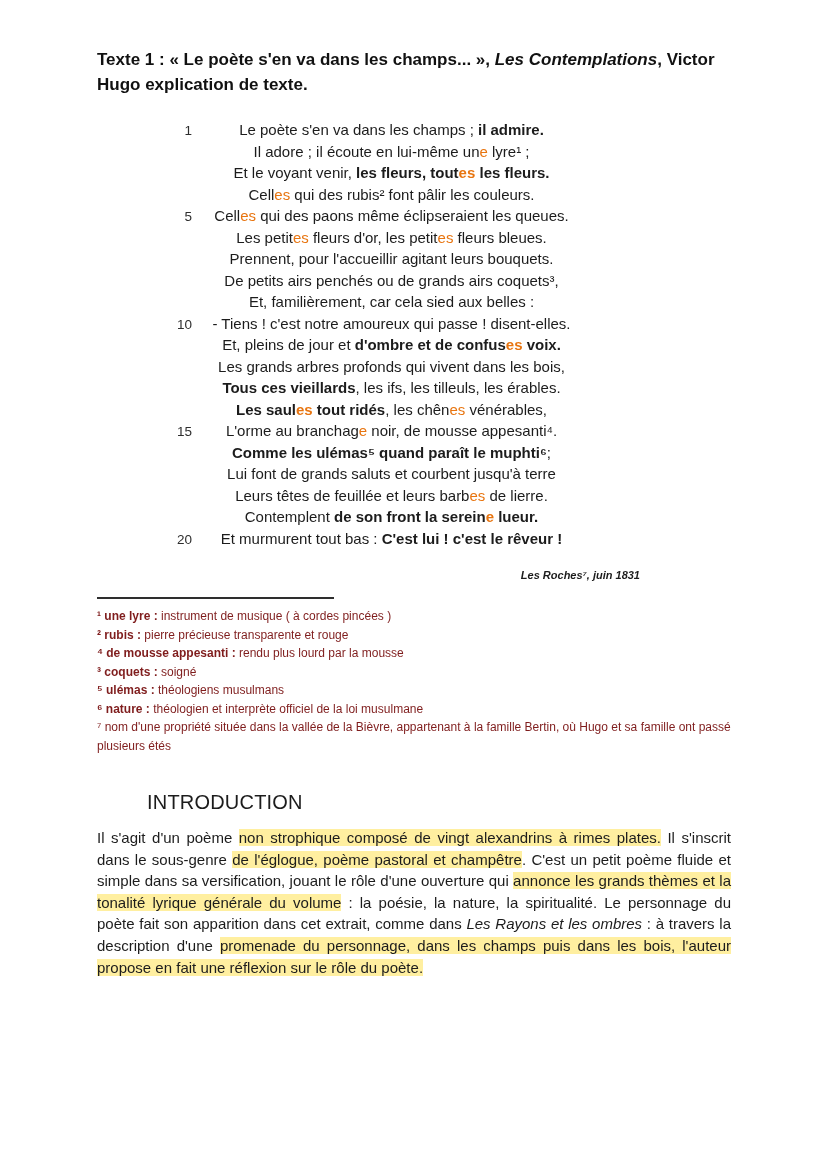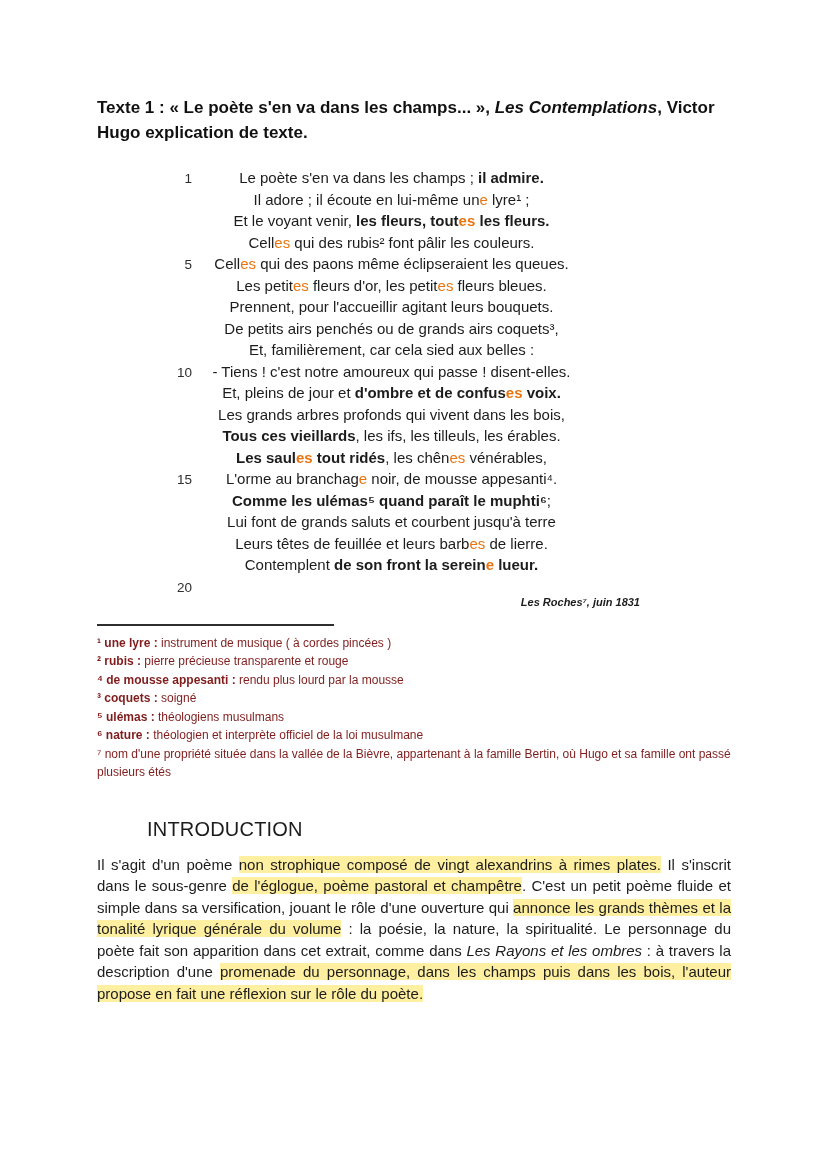"Texte 1 : « Le" .page { padding: 95px 97px 40px 97px -> 47px 97px 40px 97px }
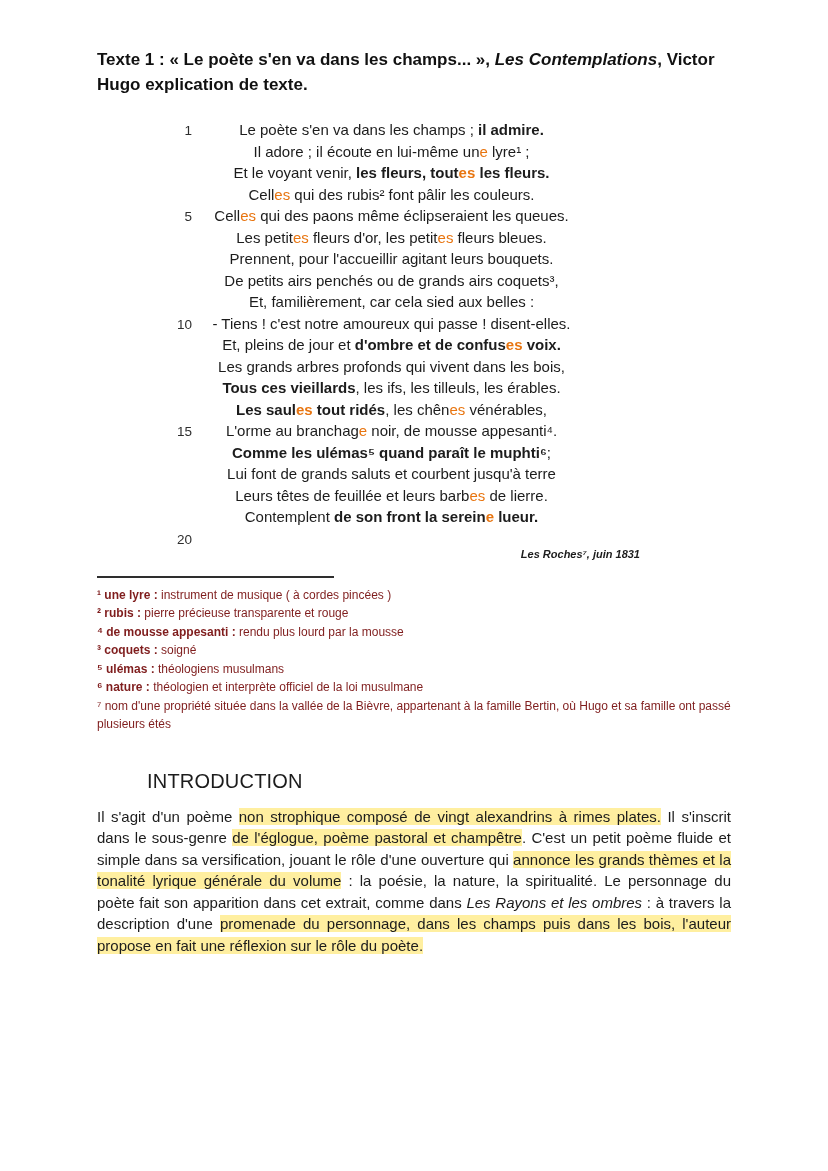"Et murmurent tout bas :" span.line-text { html: none -> <span><span>Et murmurent tout bas : </span><span>C'est lui ! c'est le rêveur !</span></span> }
